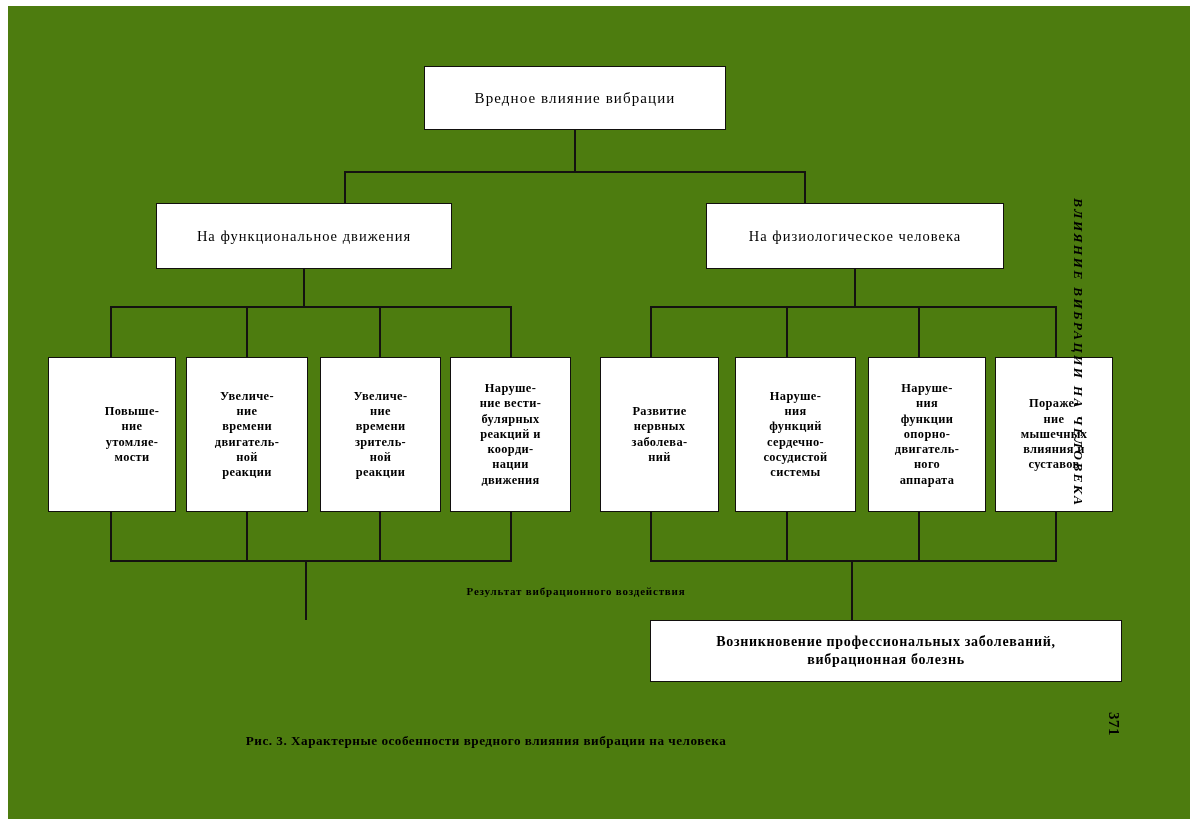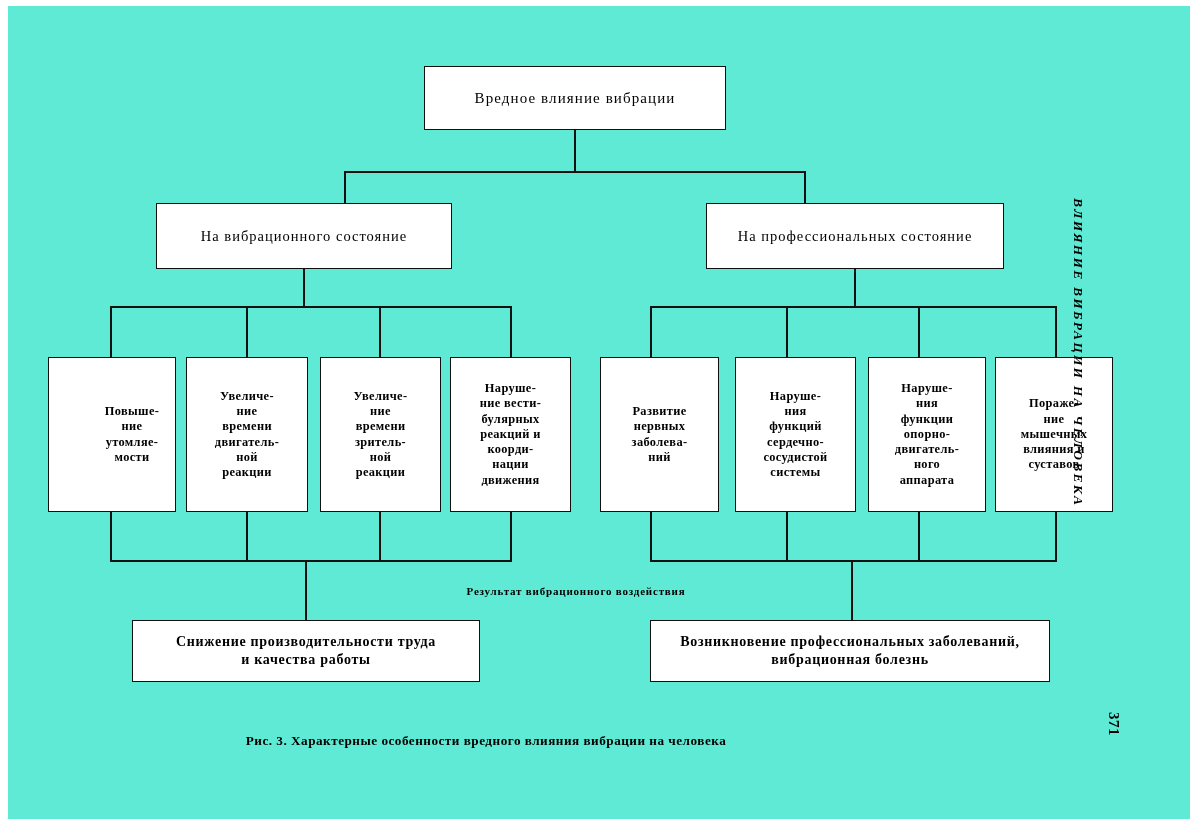"Вредное влияние вибрации" #page { background: #5eead4 -> #4d7c0f }
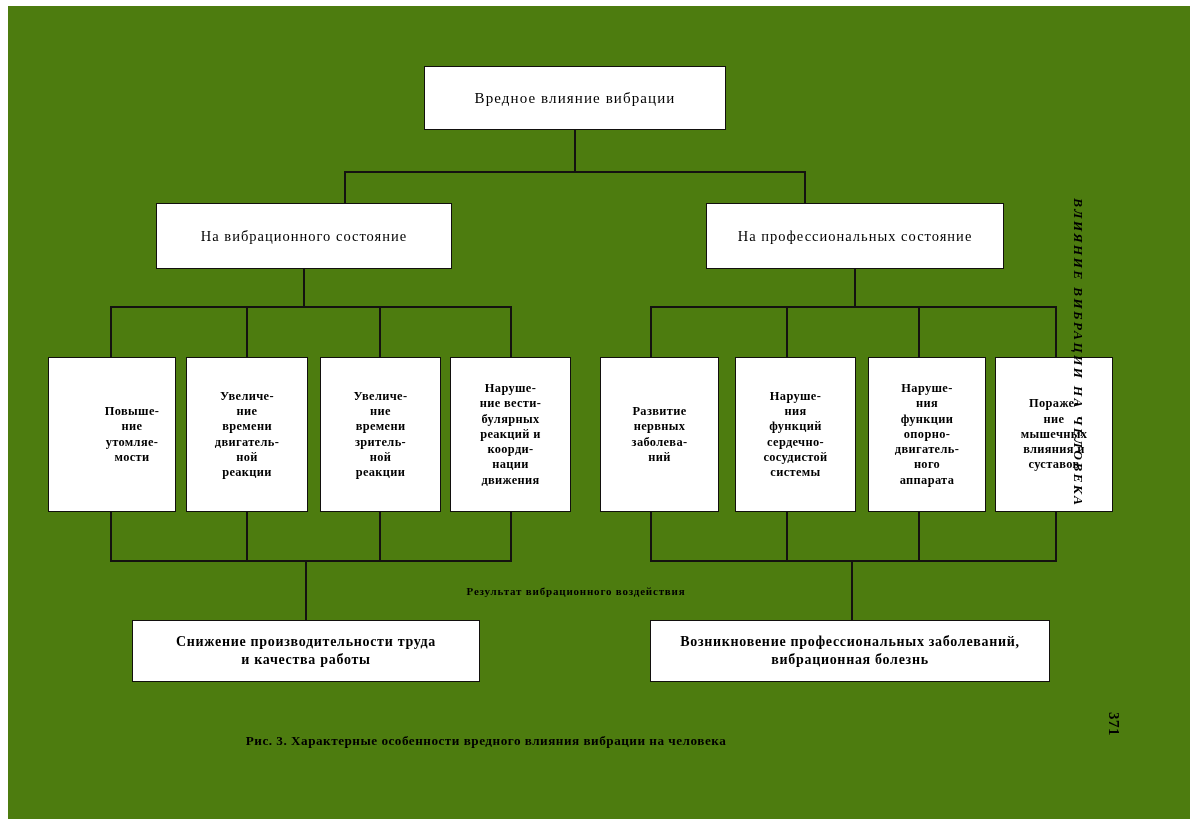"На вибрационного состояние" span.txt { text: вибрационного состояние -> функциональное движения }
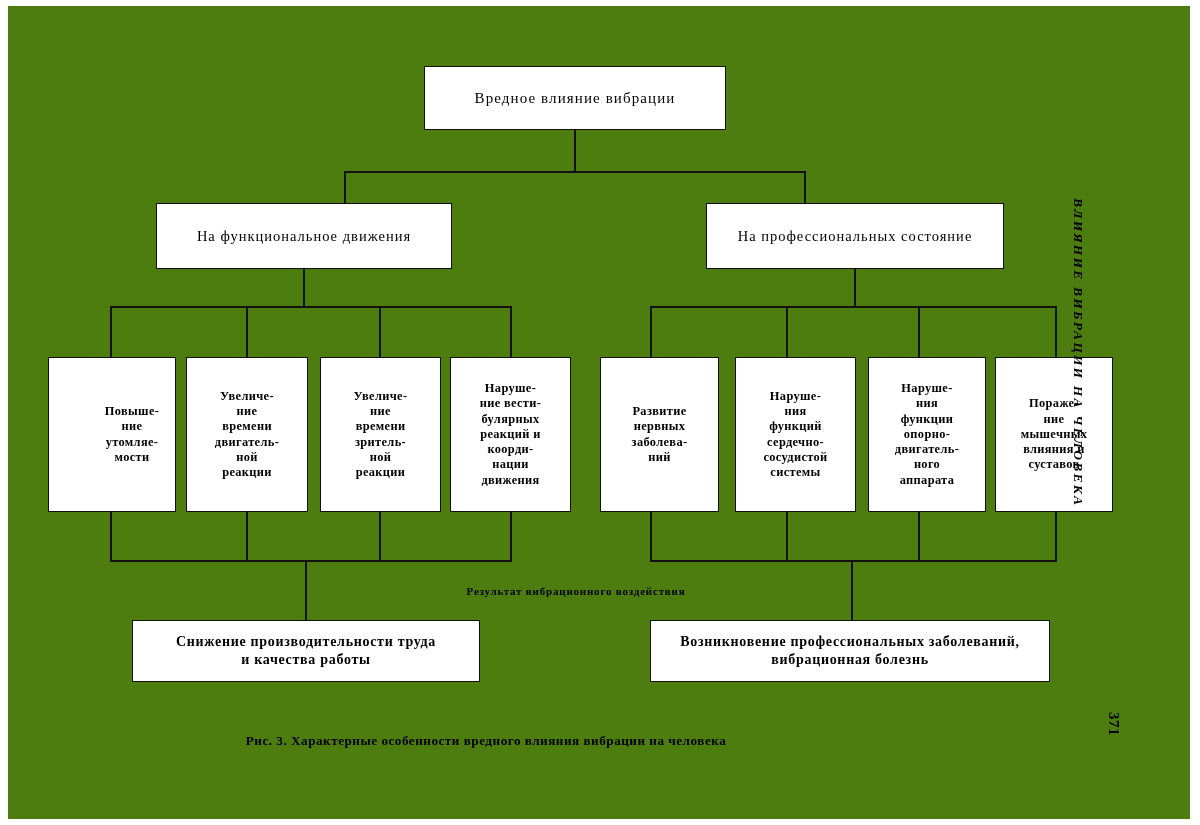"На профессиональных состояние" span.txt { text: профессиональных состояние -> физиологическое человека }
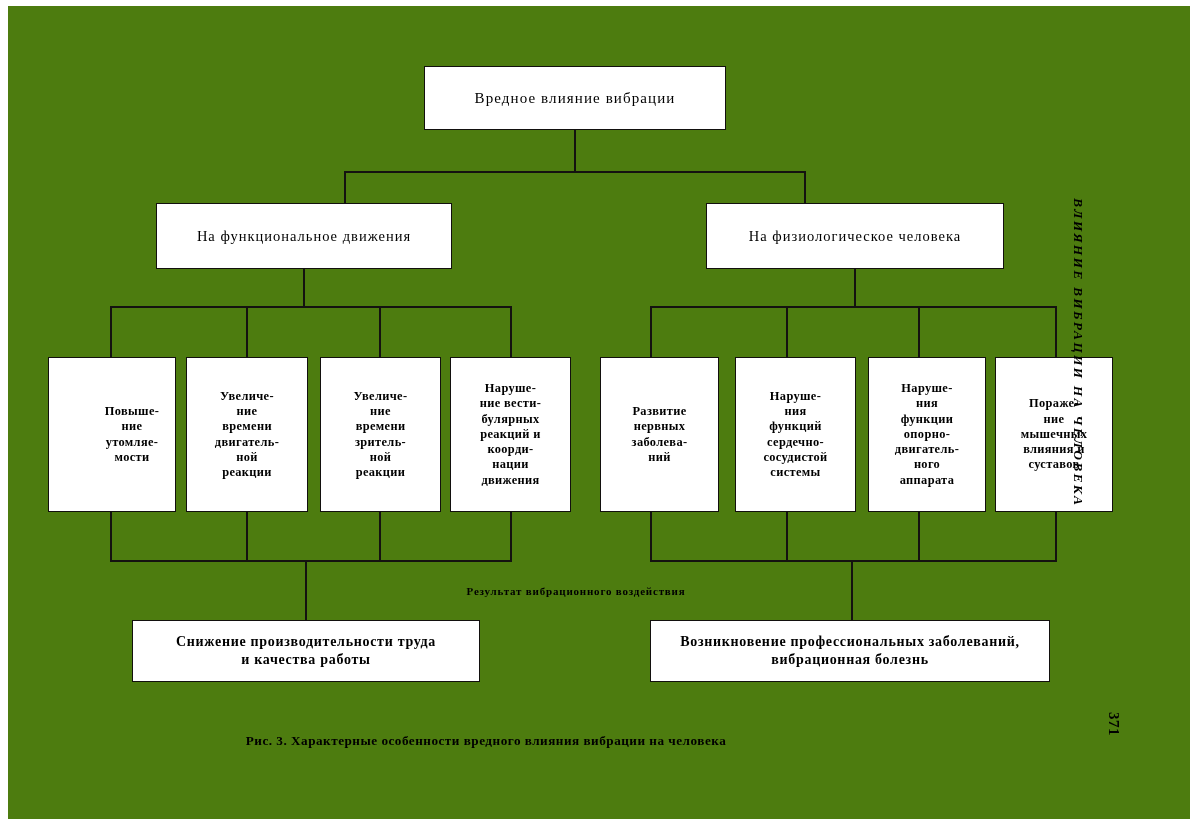"Снижение производительности труда" div.node { html: <div> <span>Снижение производительности труда и качества работы</span> </div> -> none }
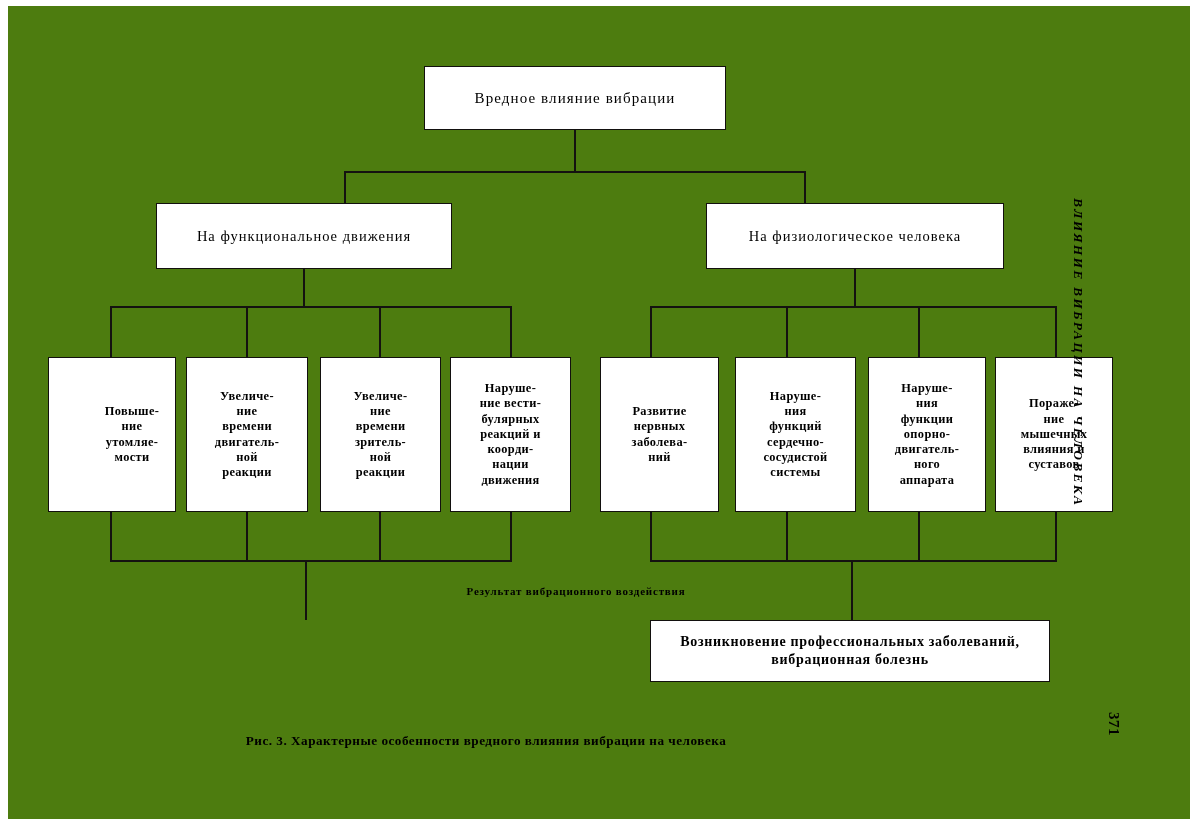"Возникновение профессиональных" .result-b { width: 400px -> 472px }
